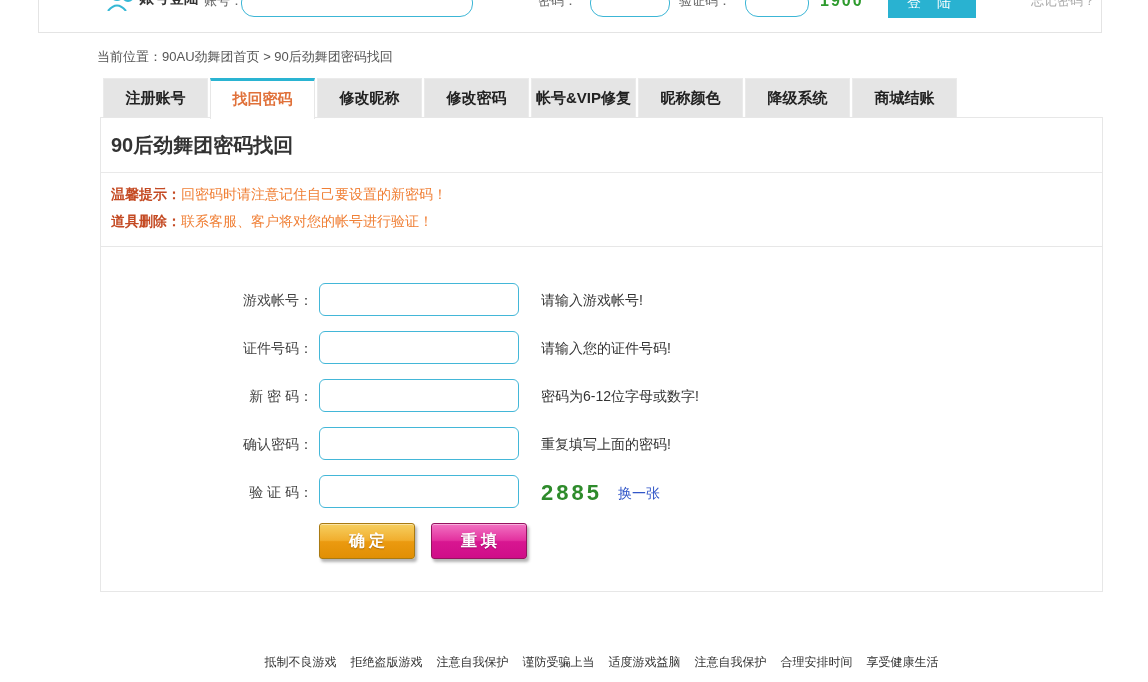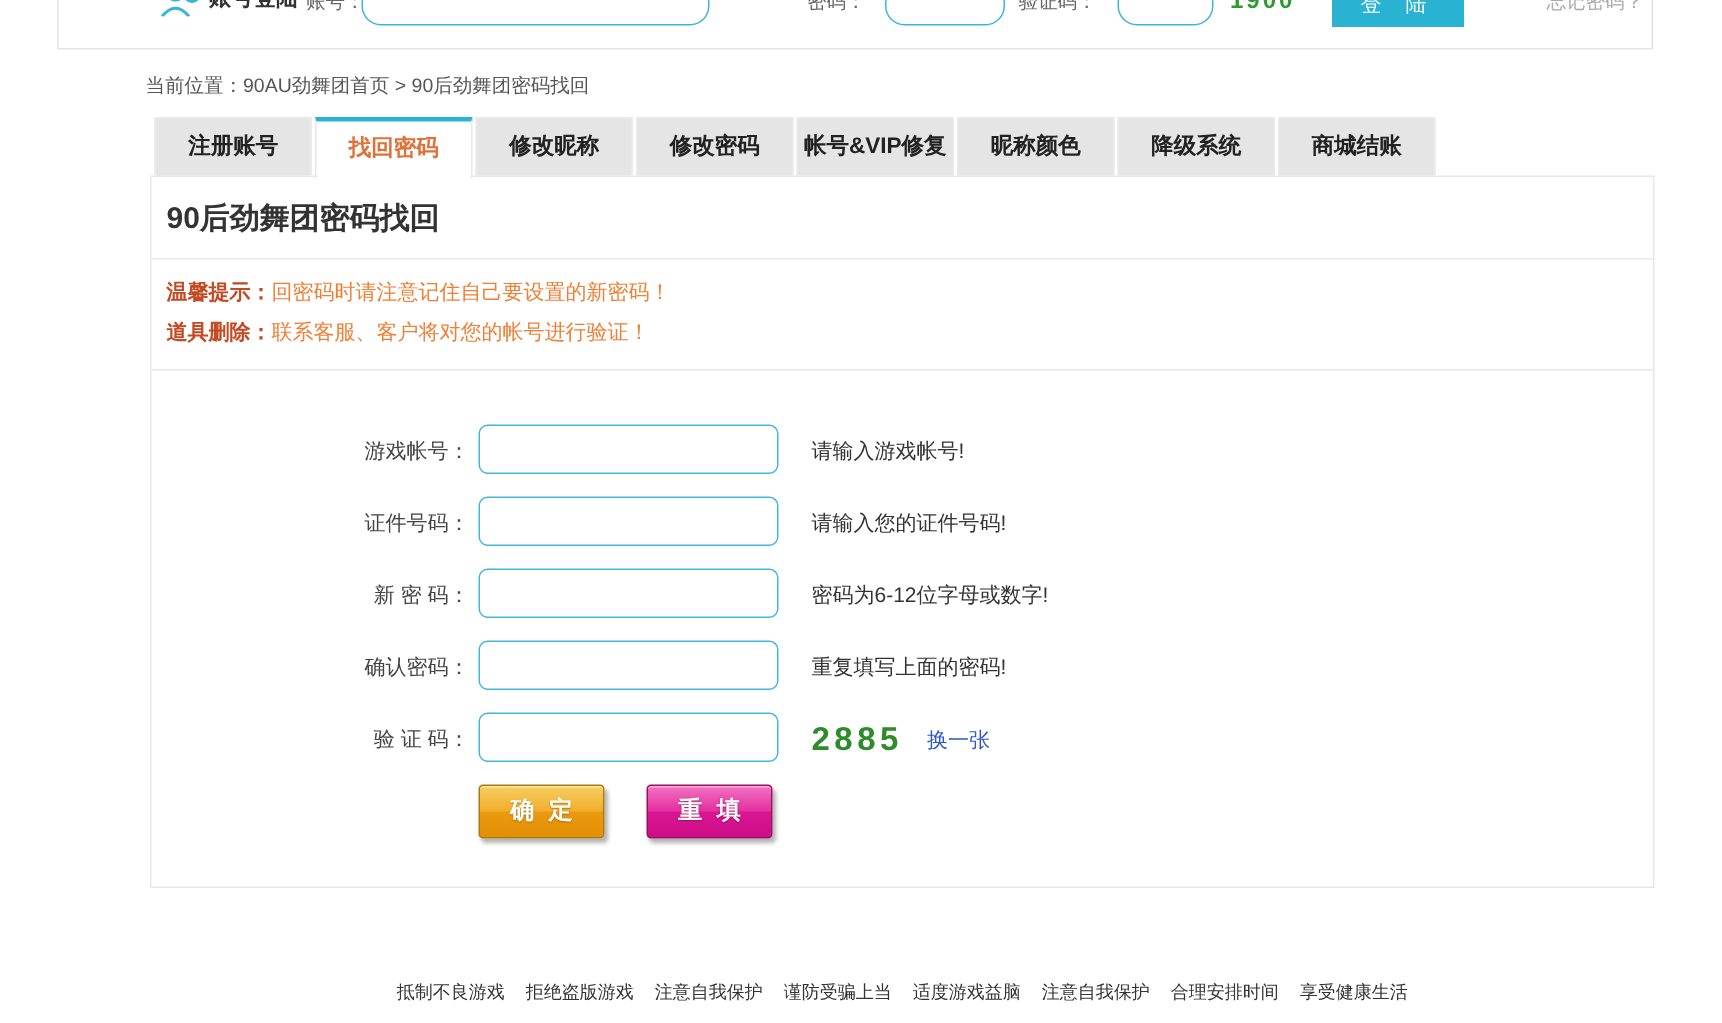"确 定" .btn { font-family: Liberation Mono, monospace -> Liberation Serif, serif; width: 84px -> 96px }
